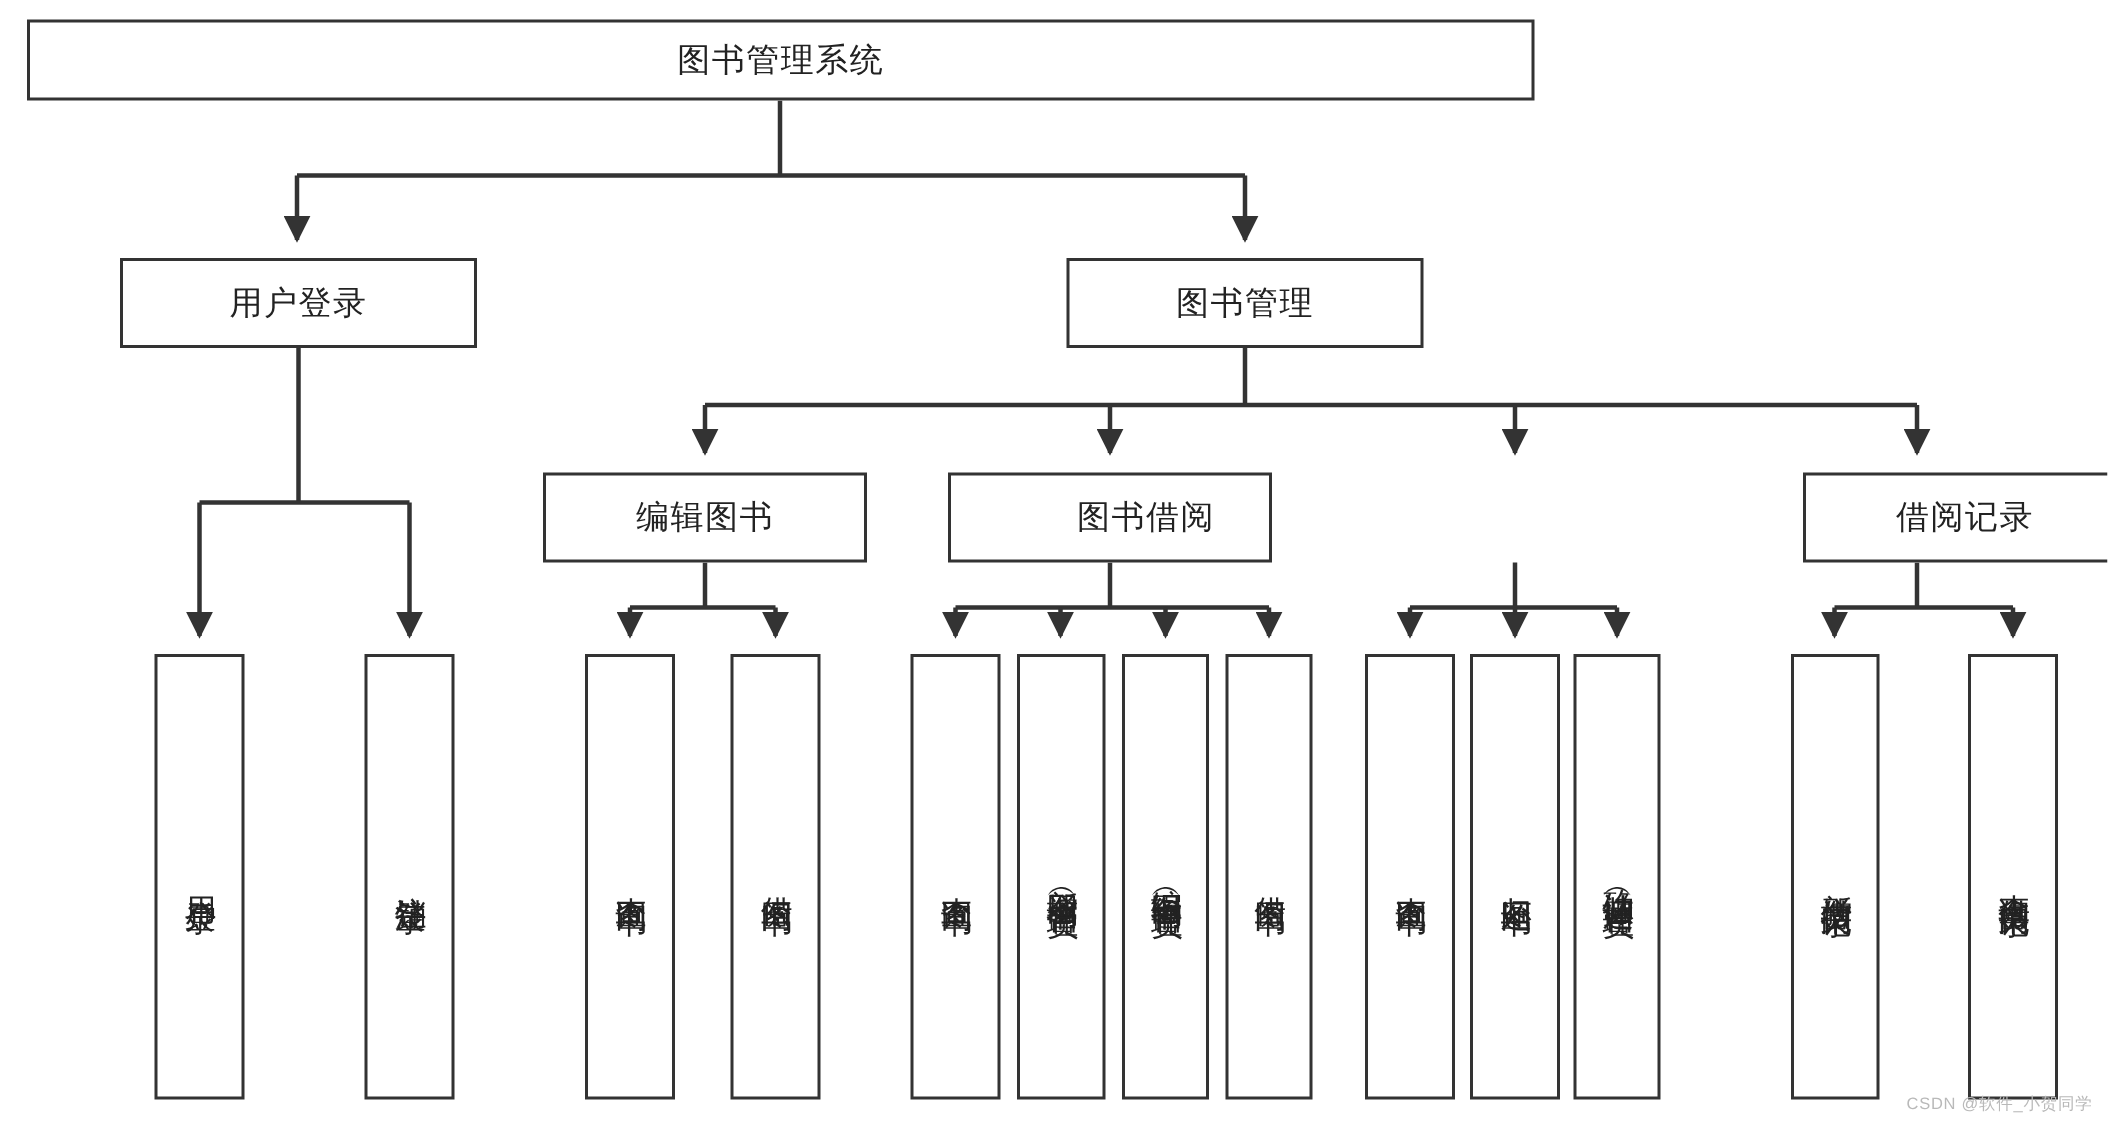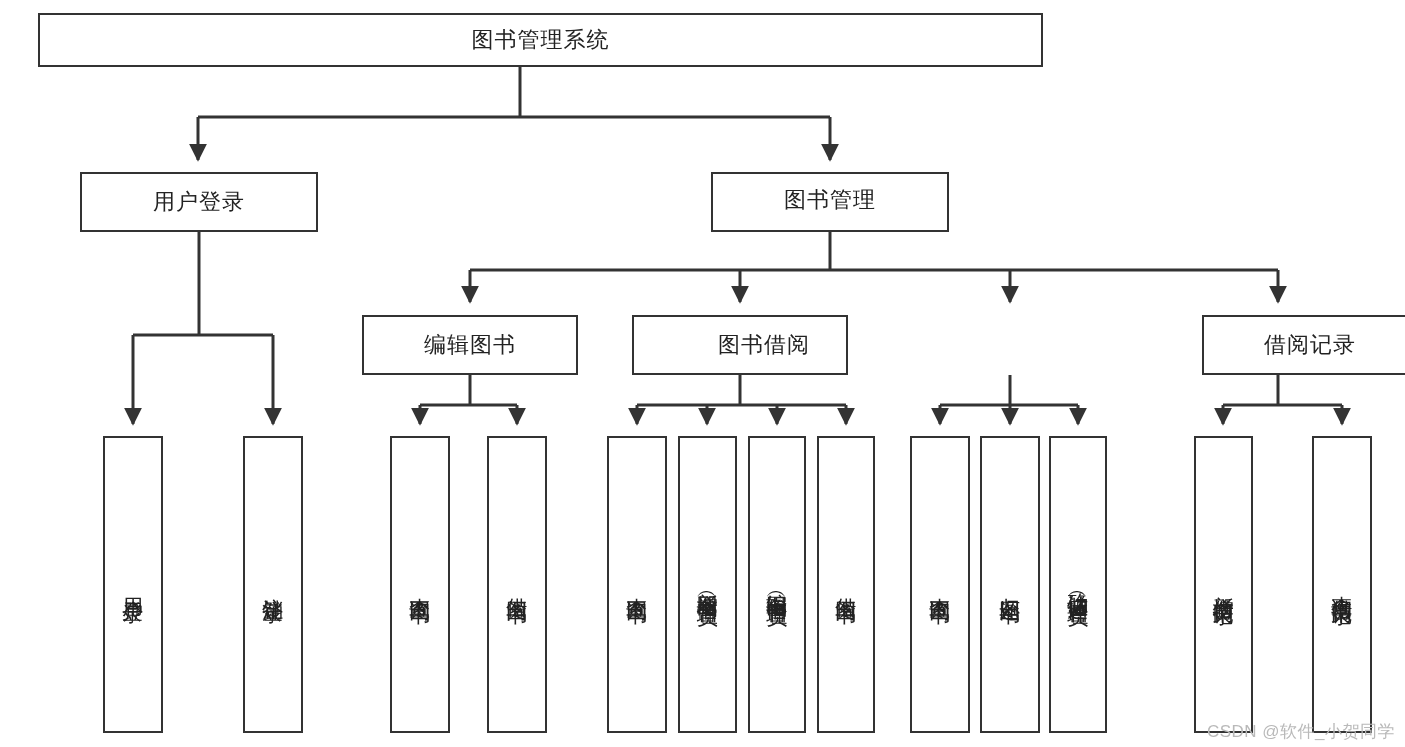"图书管理系统" div.node { margin-left: 20px -> none }
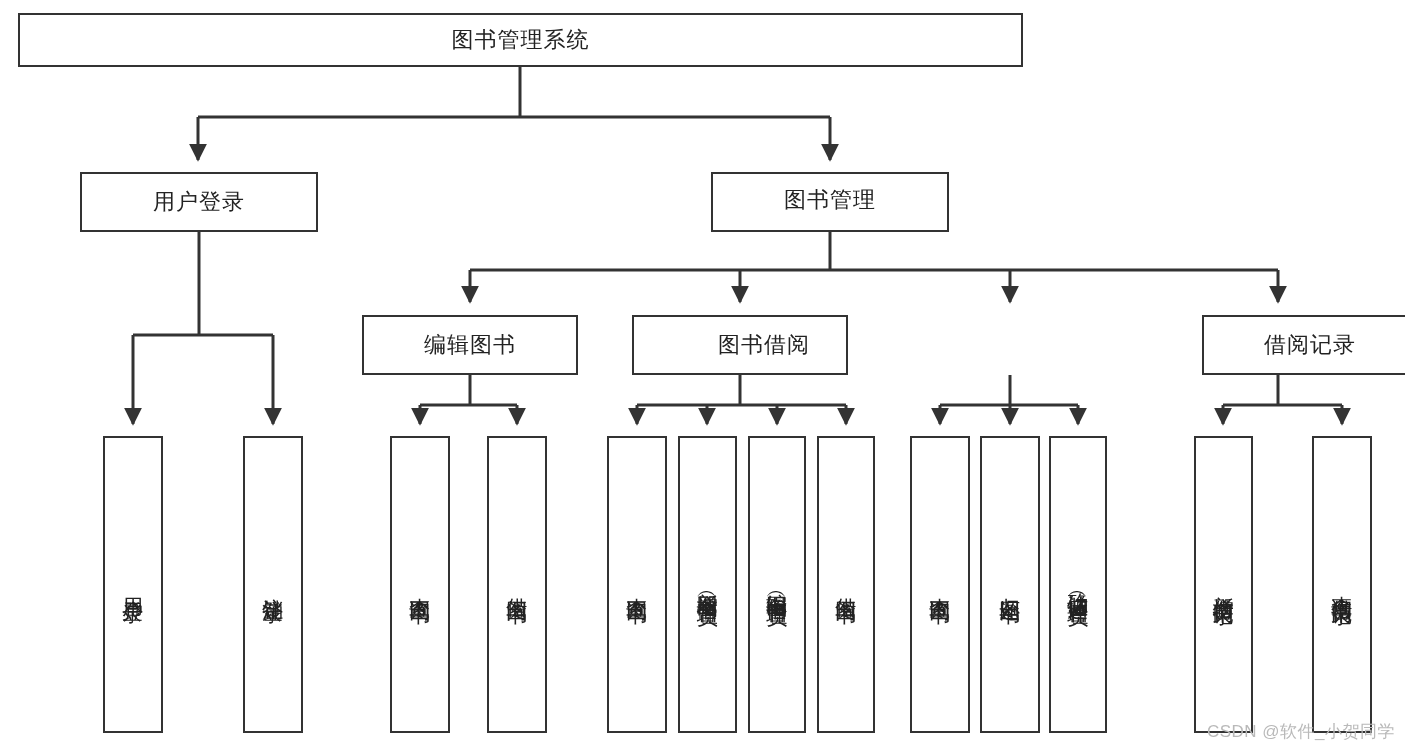"图书管理" div.node { font-family: Liberation Mono, monospace -> none }
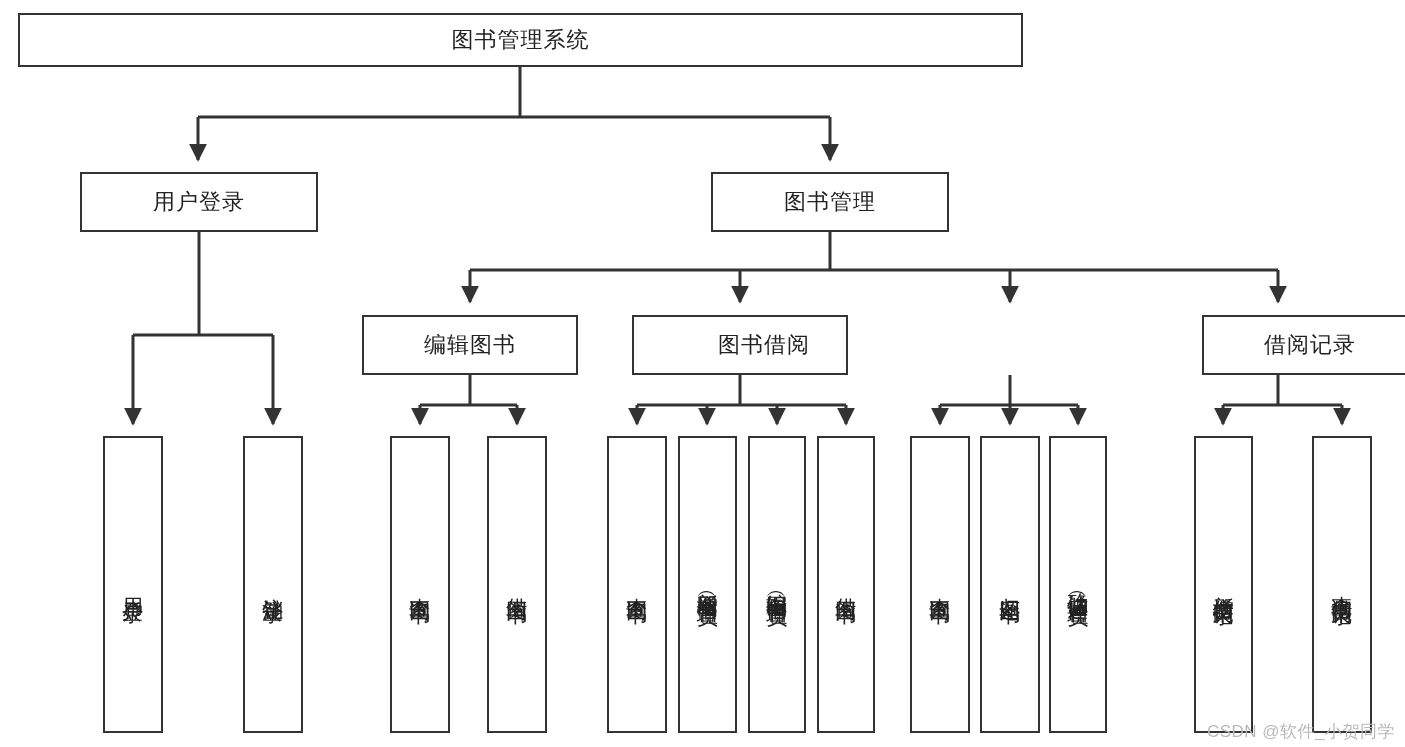"CSDN @软件_小贺同学" #watermark { font-size: 17px -> 11px }
